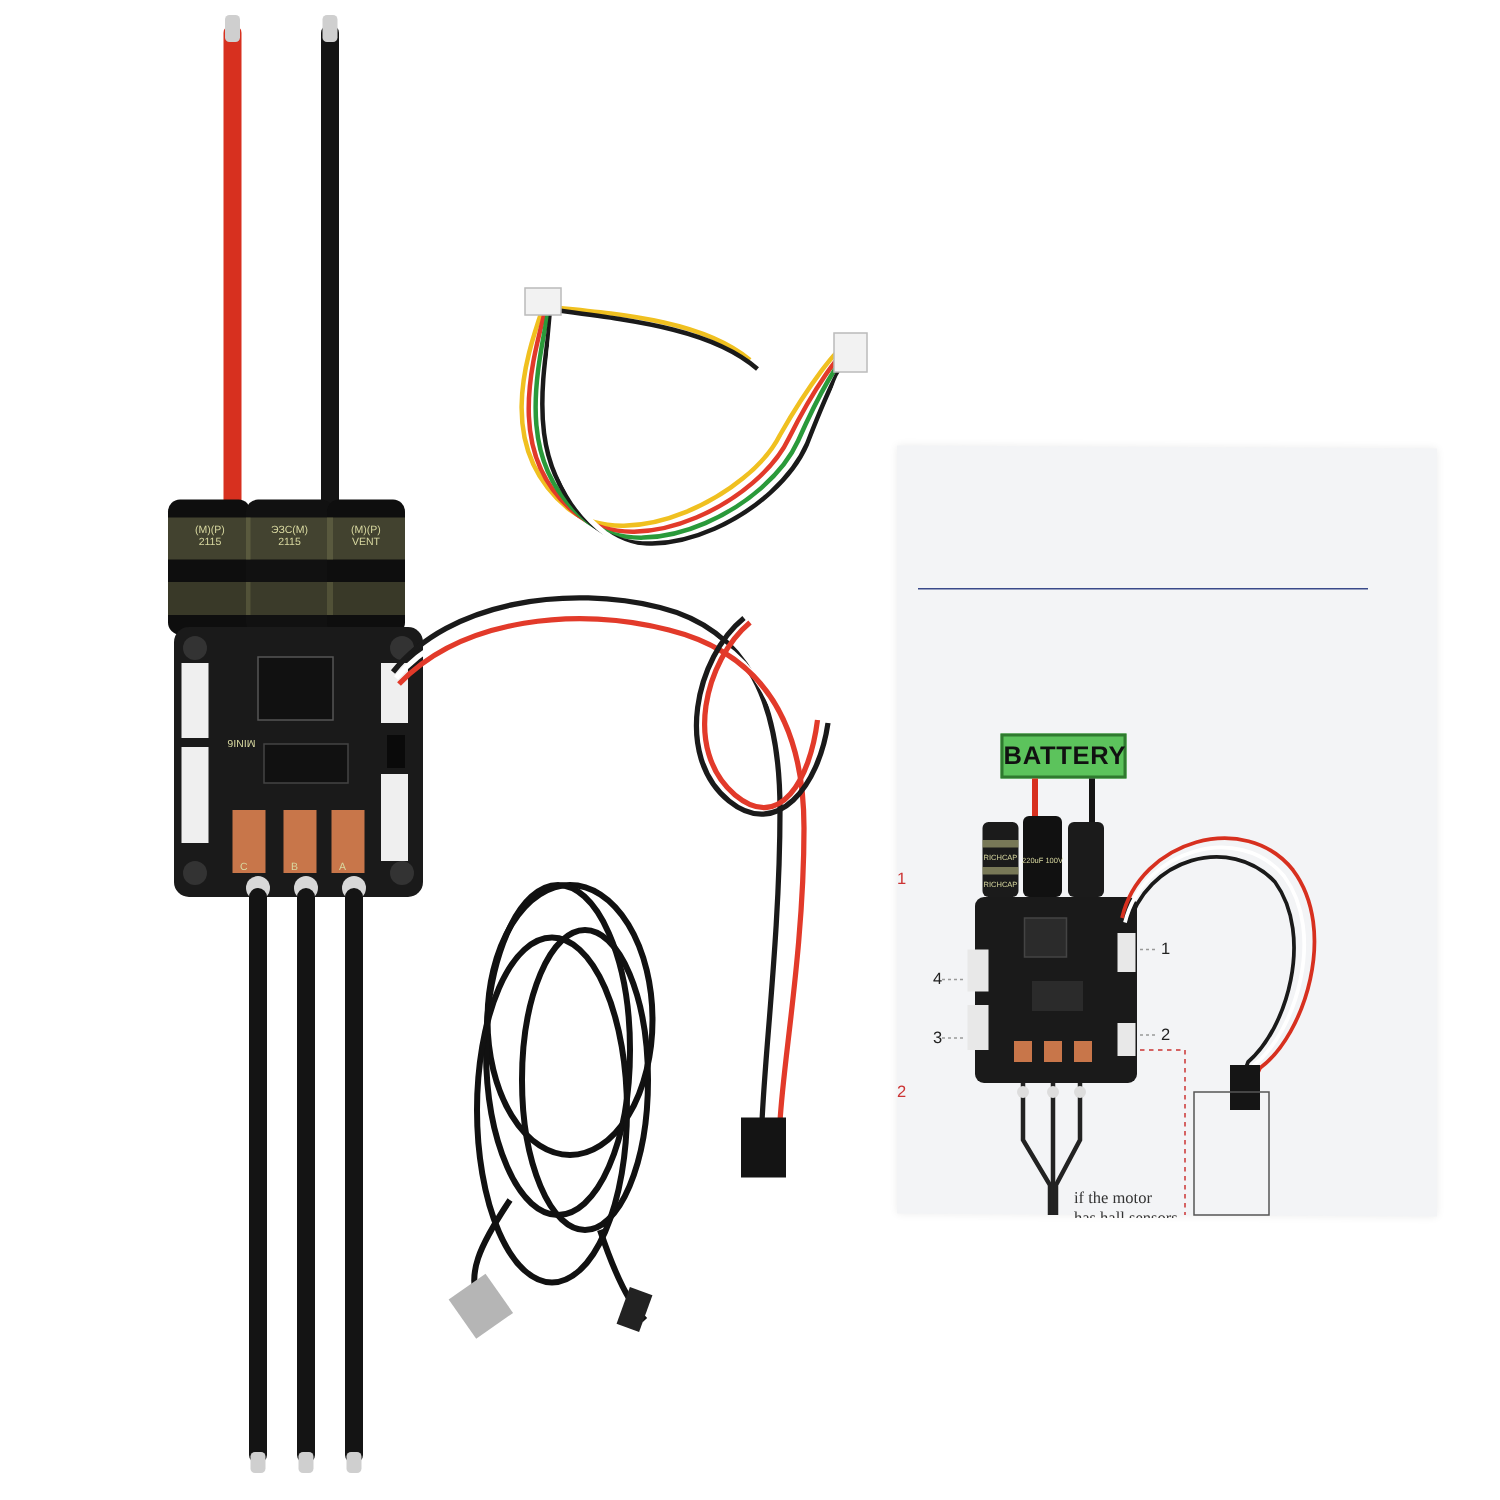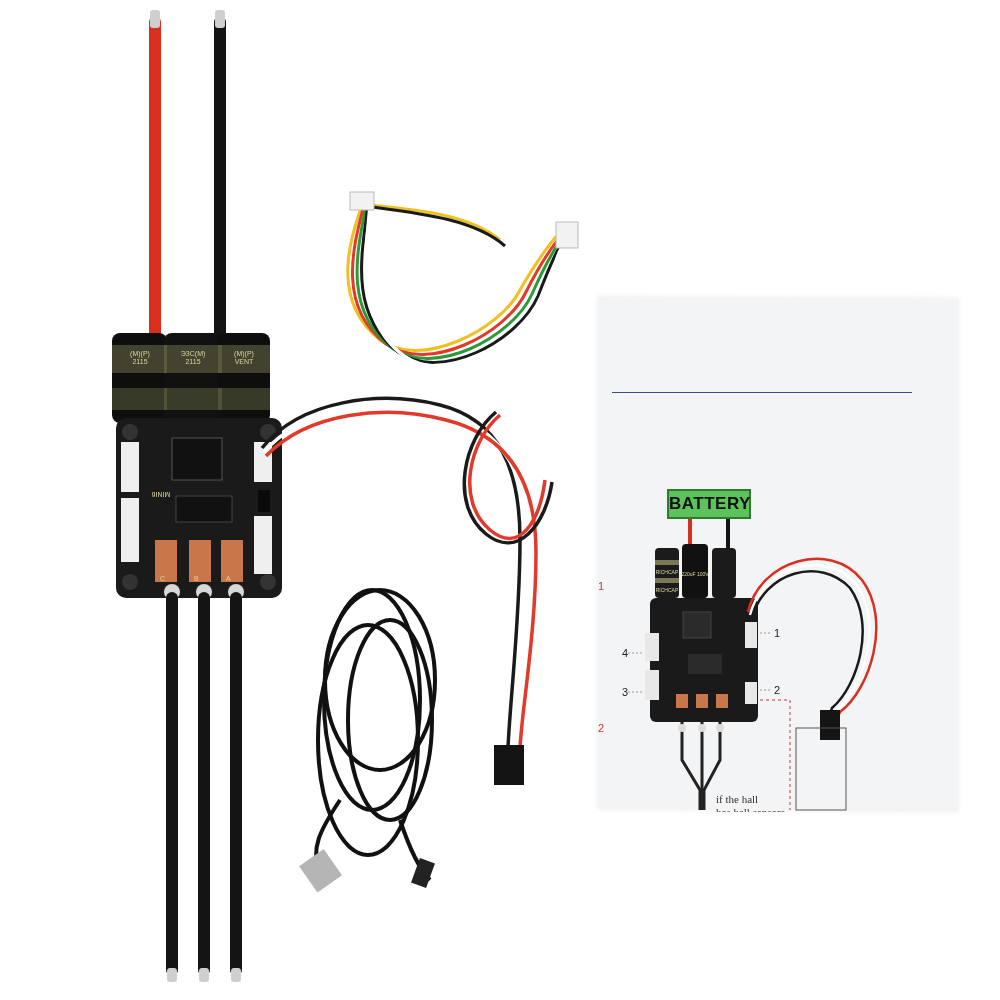"if the hall" div.abs { text: hall -> motor }
